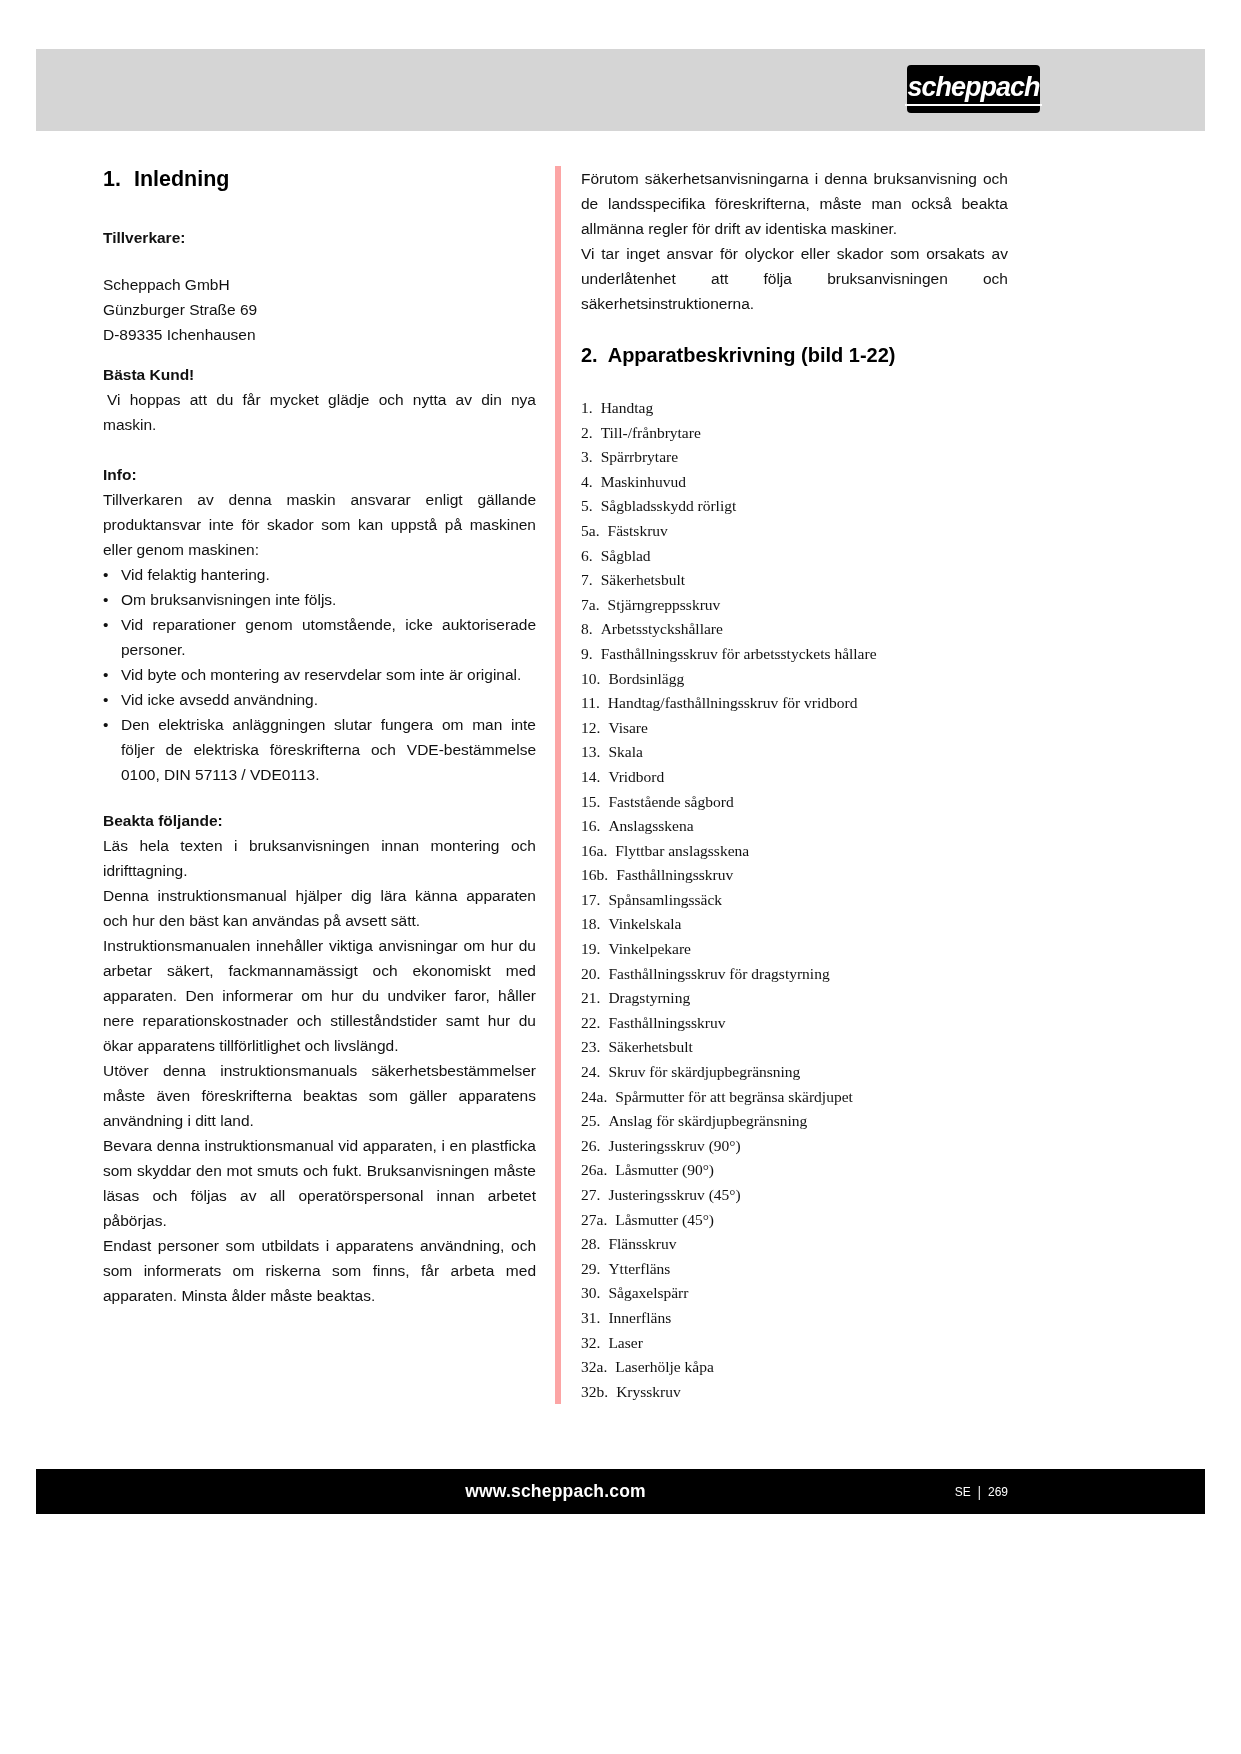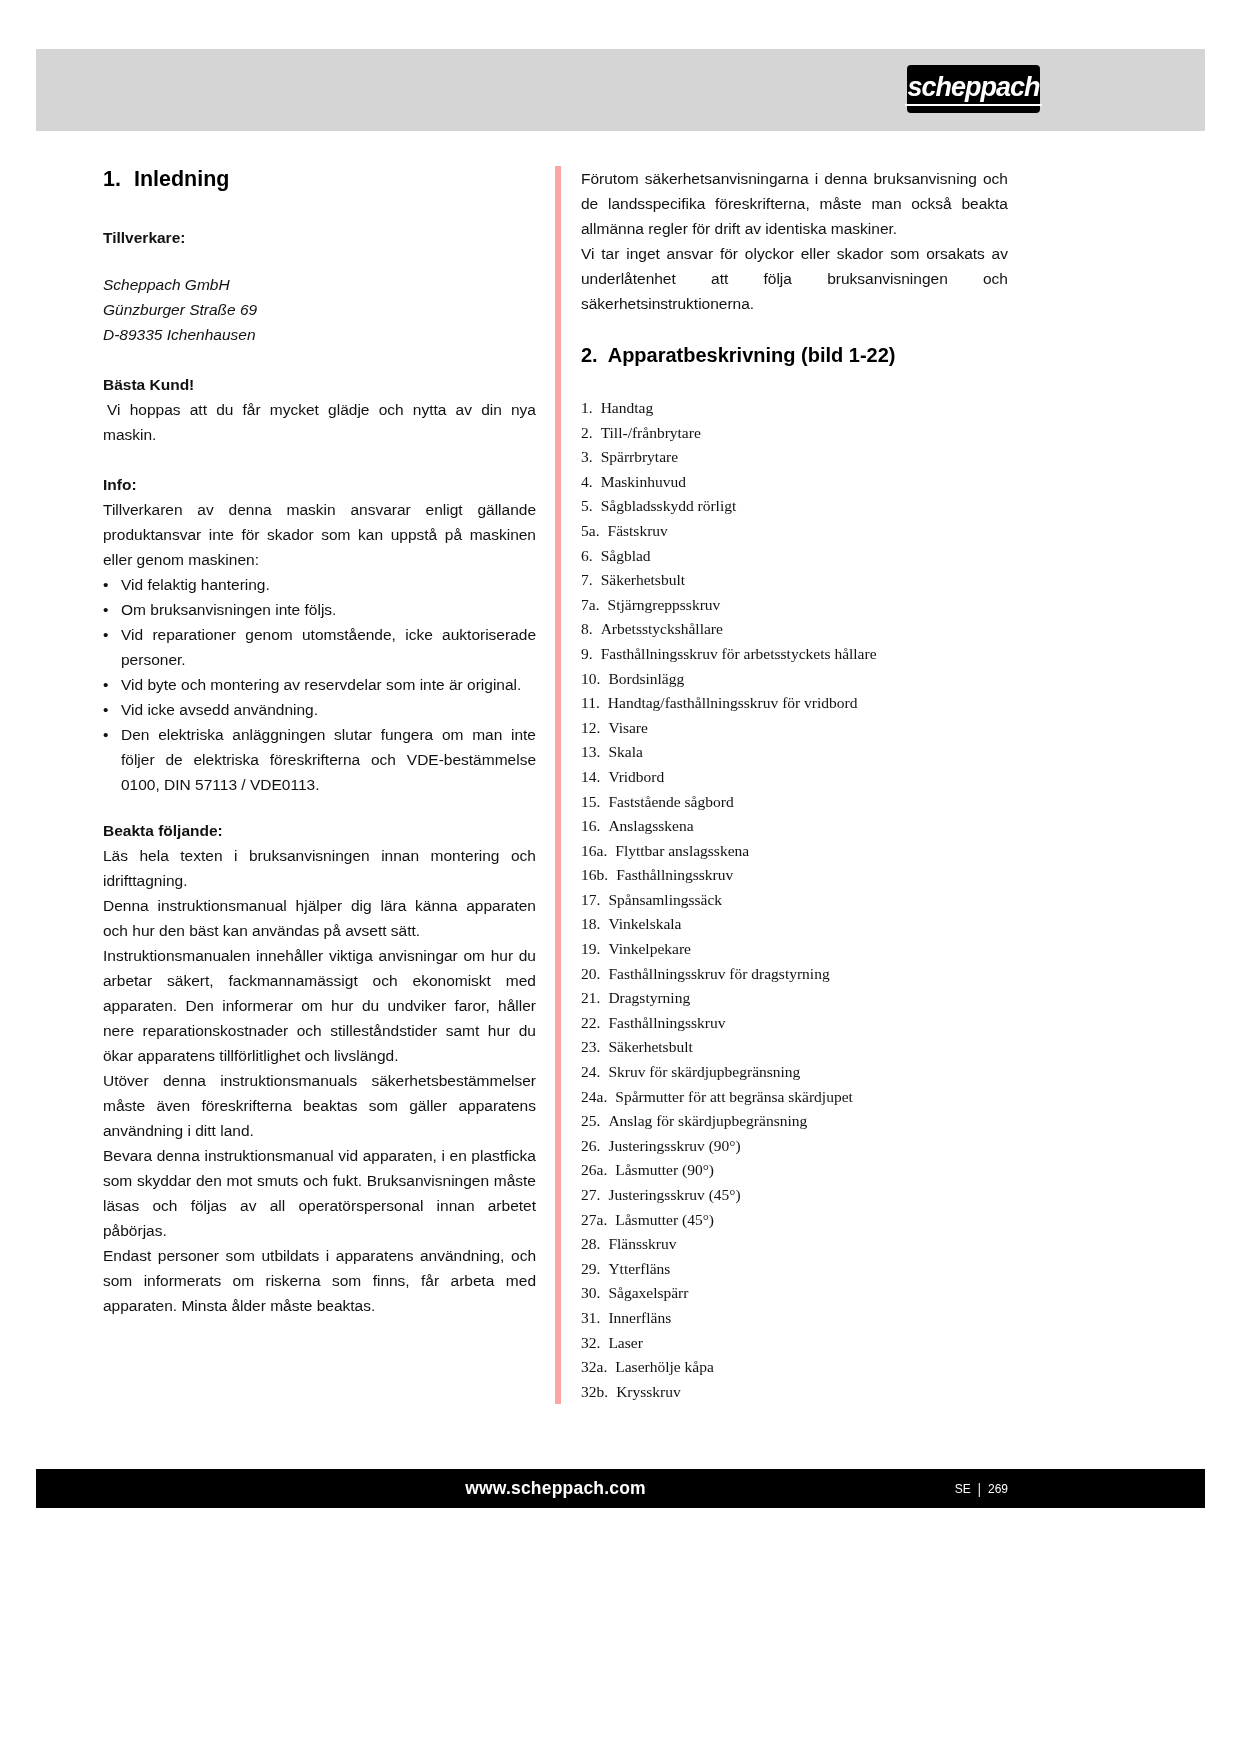"Scheppach GmbH" .address { font-style: italic -> none; margin-bottom: 25px -> 15px }
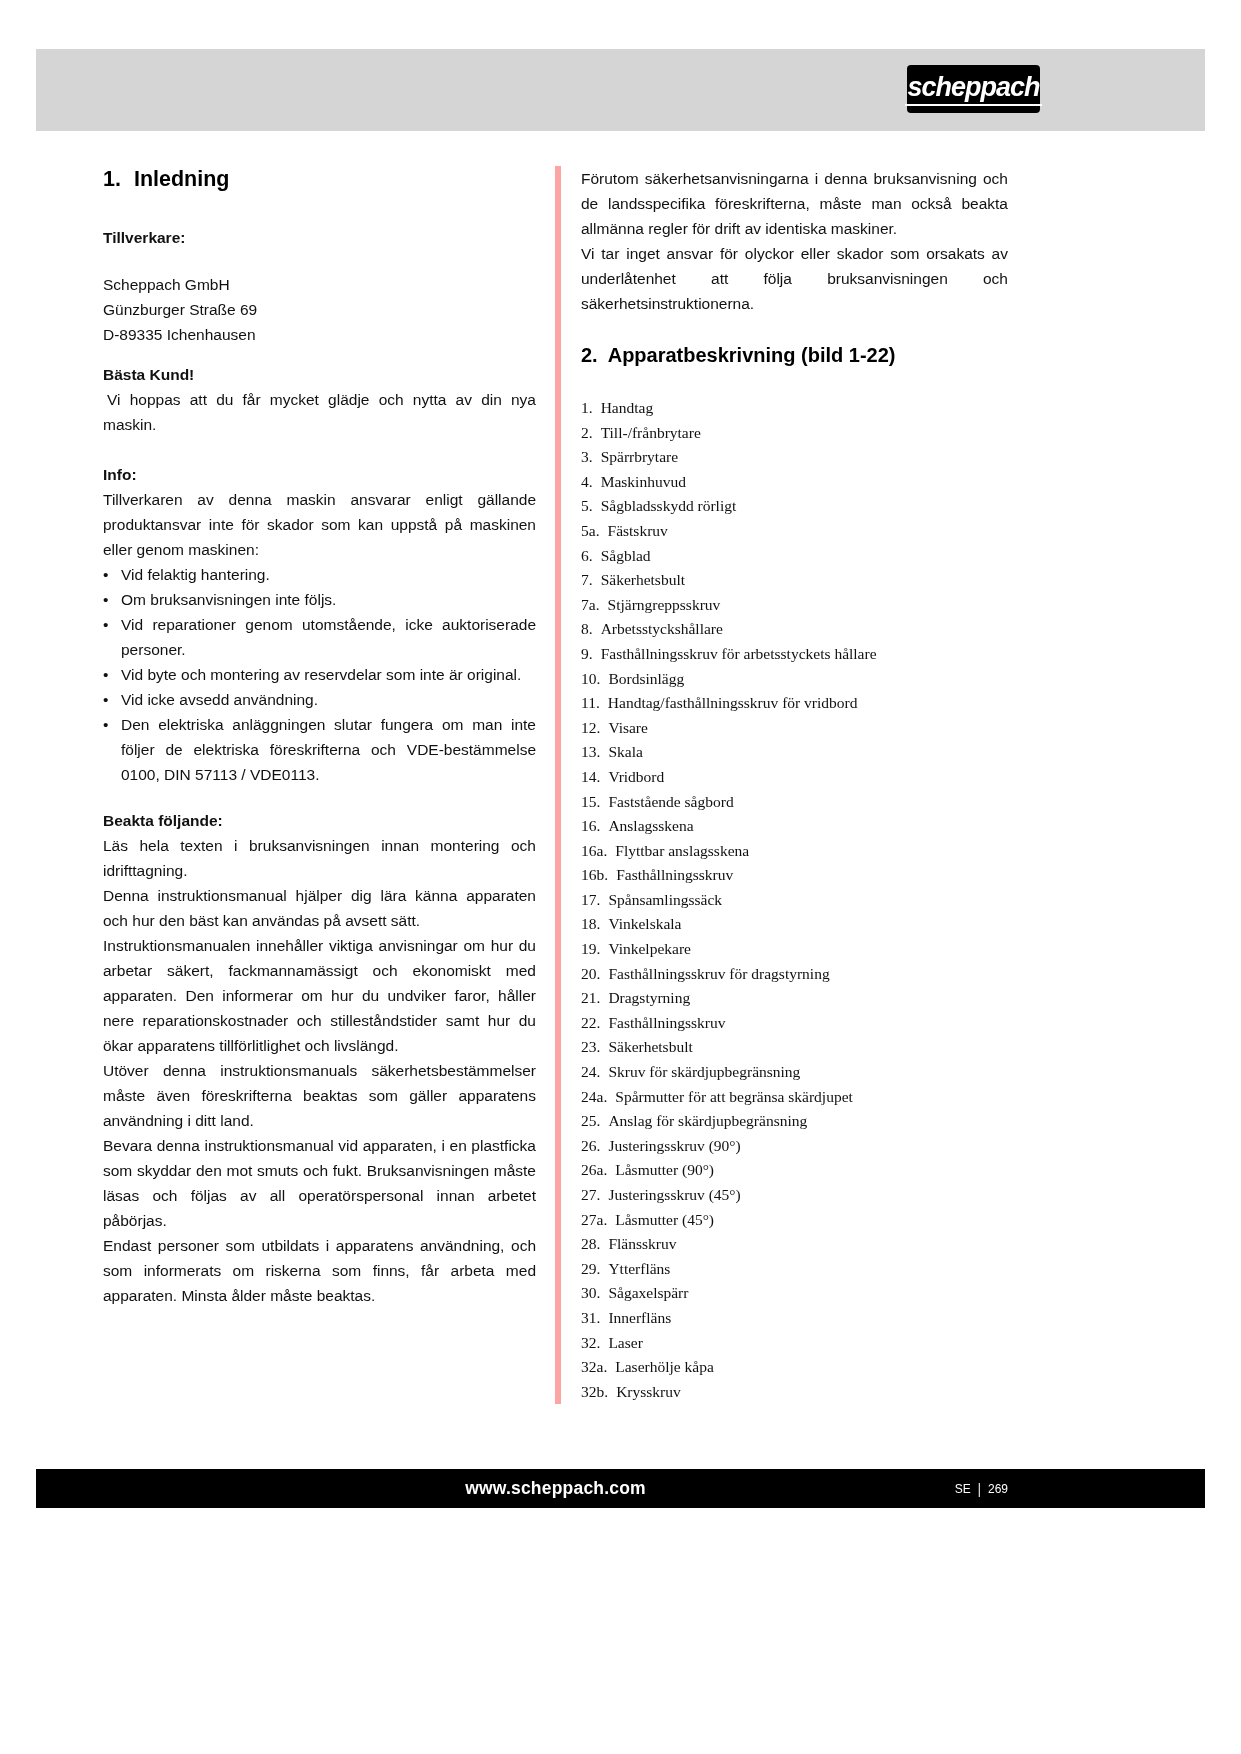"www.scheppach.com" .footer { height: 39px -> 45px }
